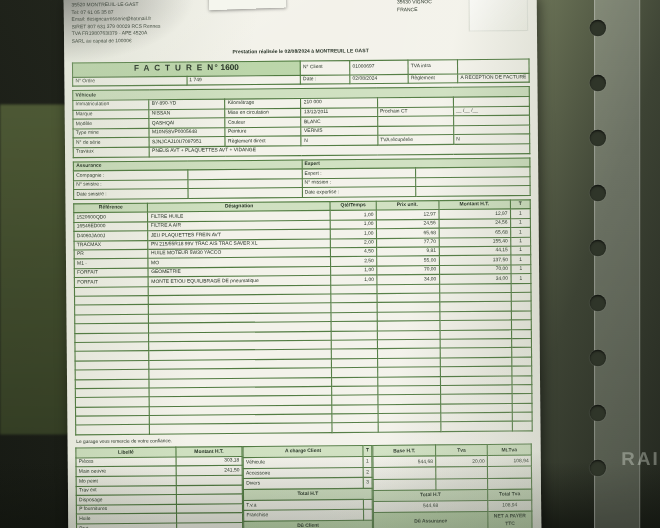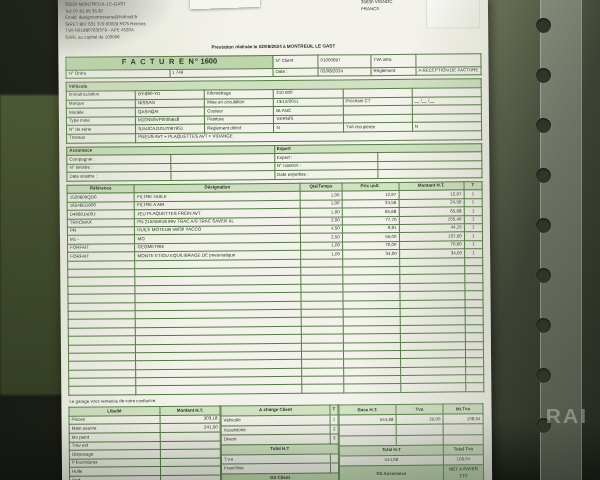"RAI" .watermark { font-size: 21px -> 17px; right: 12px -> 0 }
